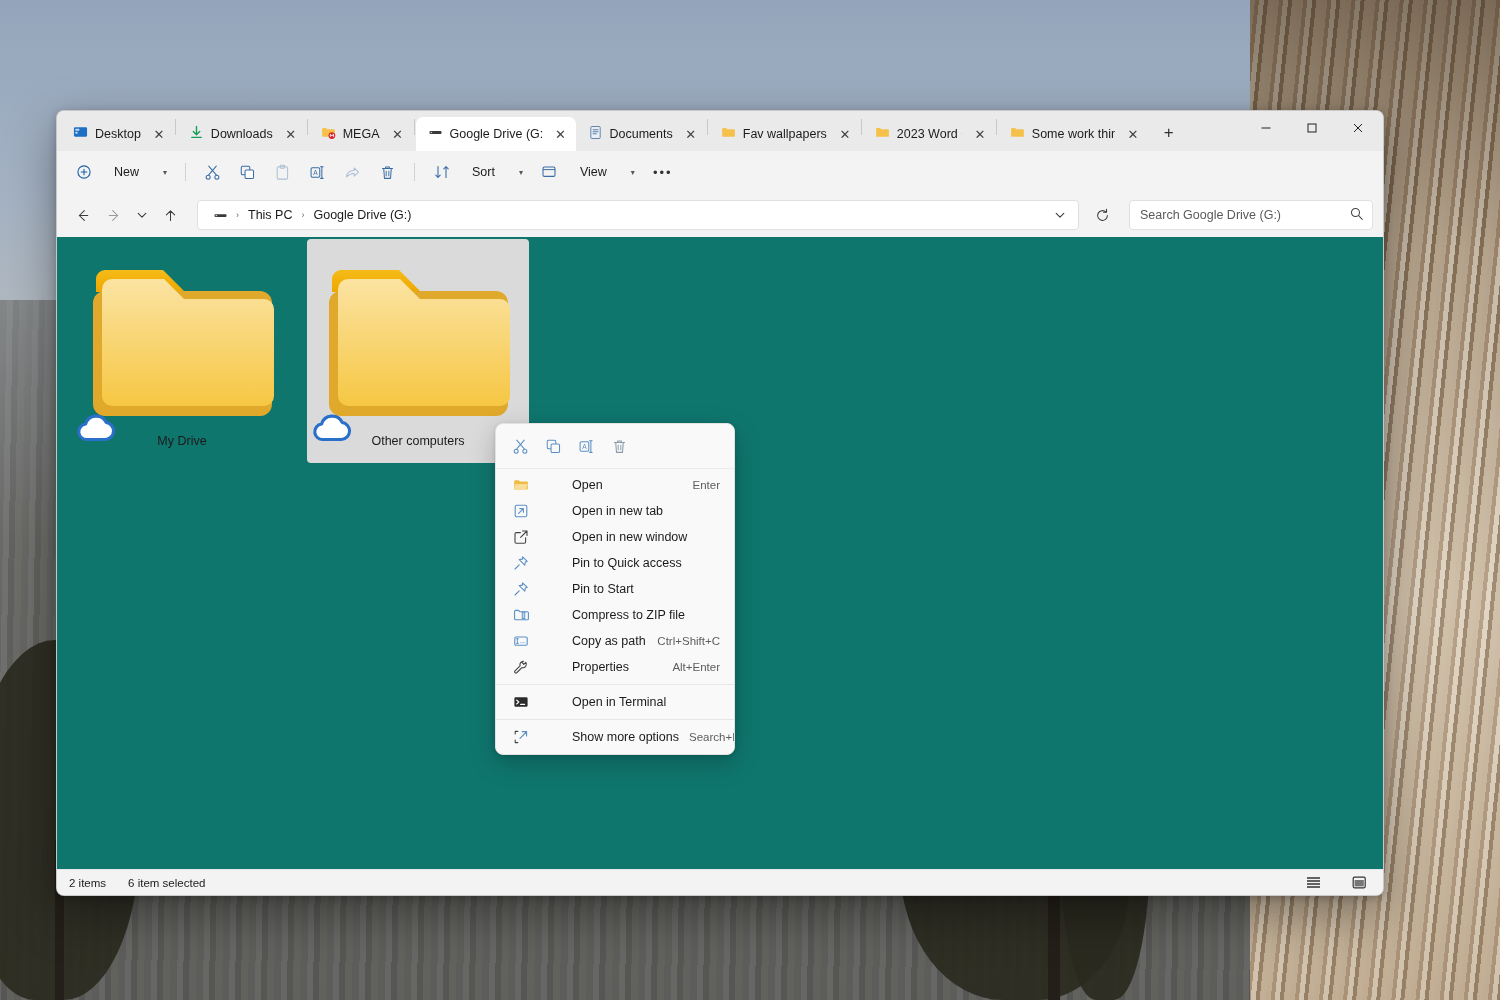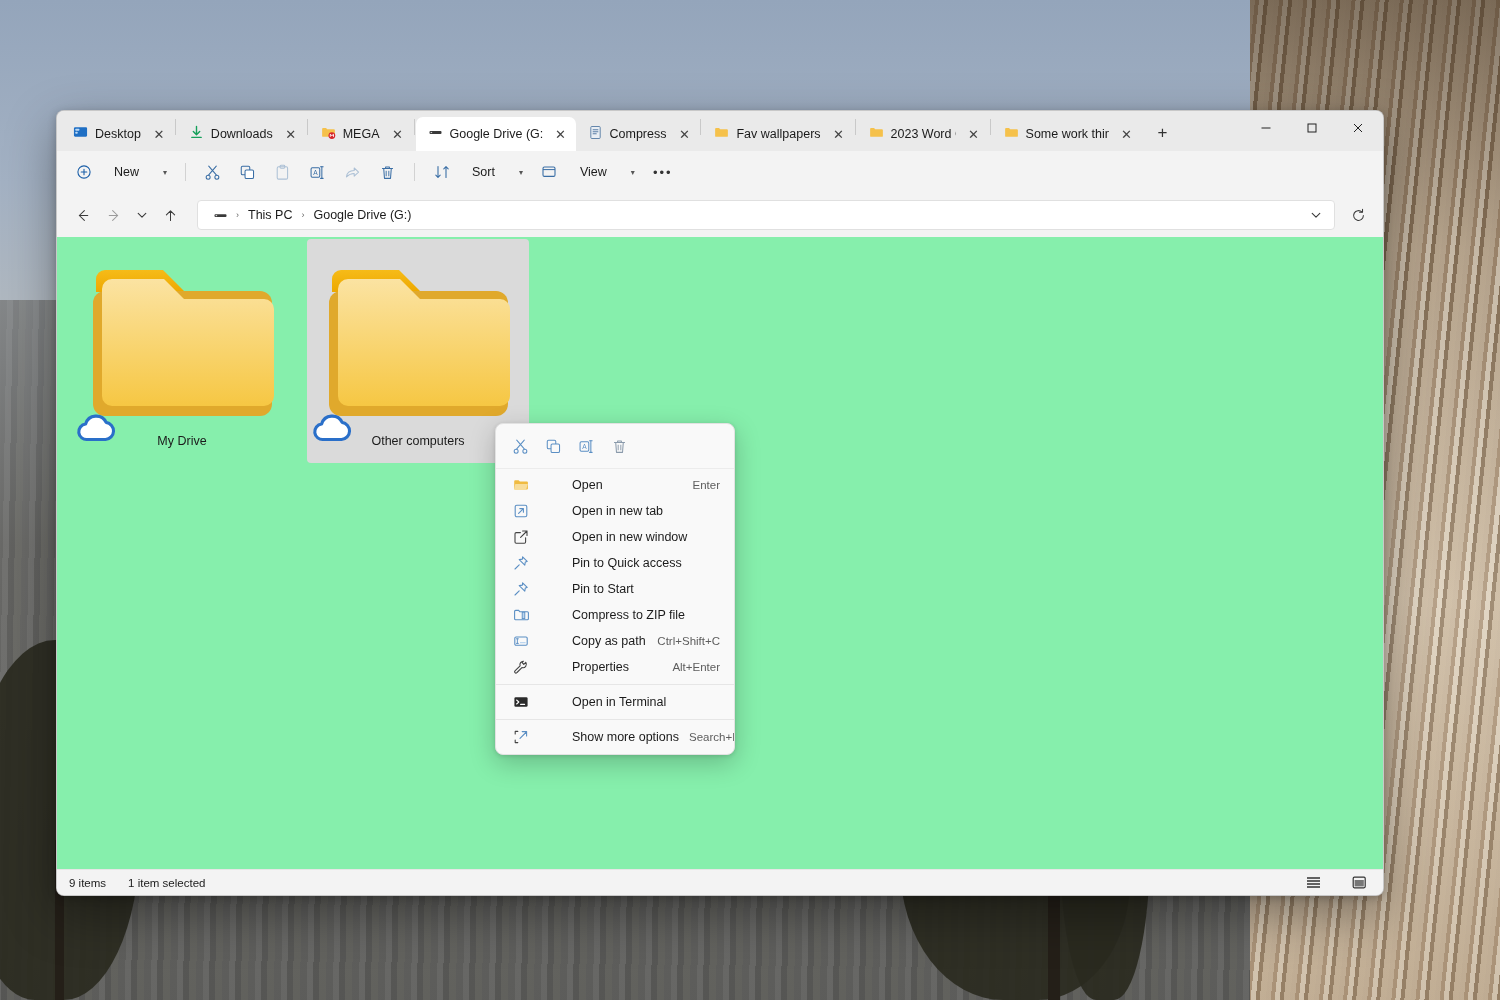"Compress" span.tab-label { text: Compress -> Documents }
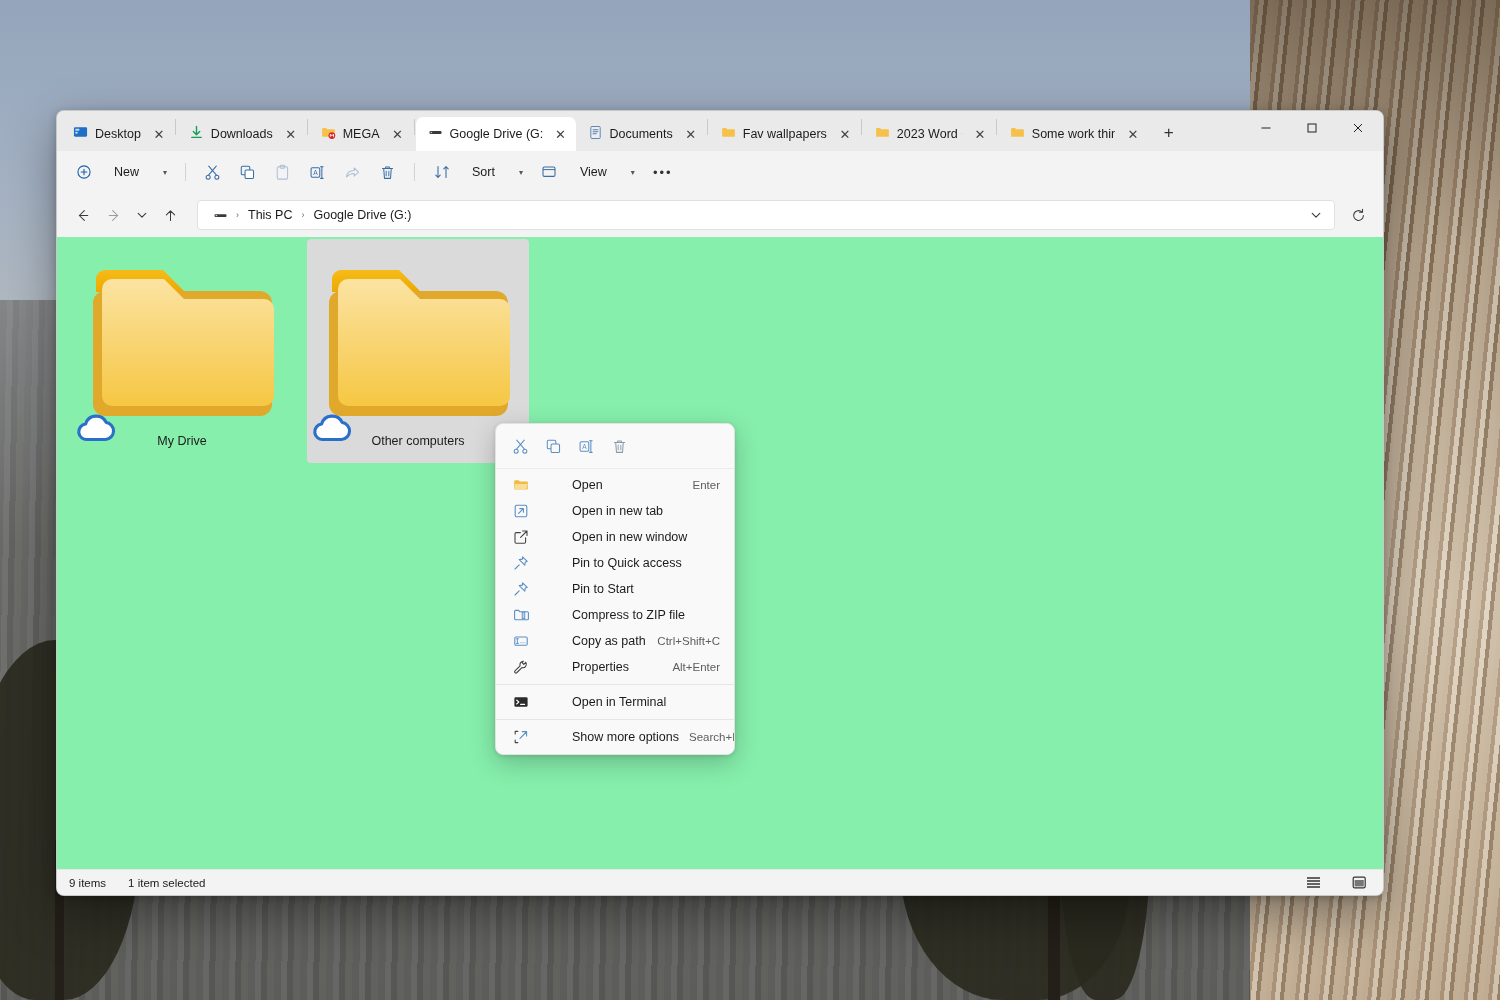"Search Google Drive (G:)" div.searchbox { html: none -> <div> <span>Search Google Drive (G:)</span> <span> <svg> <circle></circle> <path></path> </svg> </span> </div> }
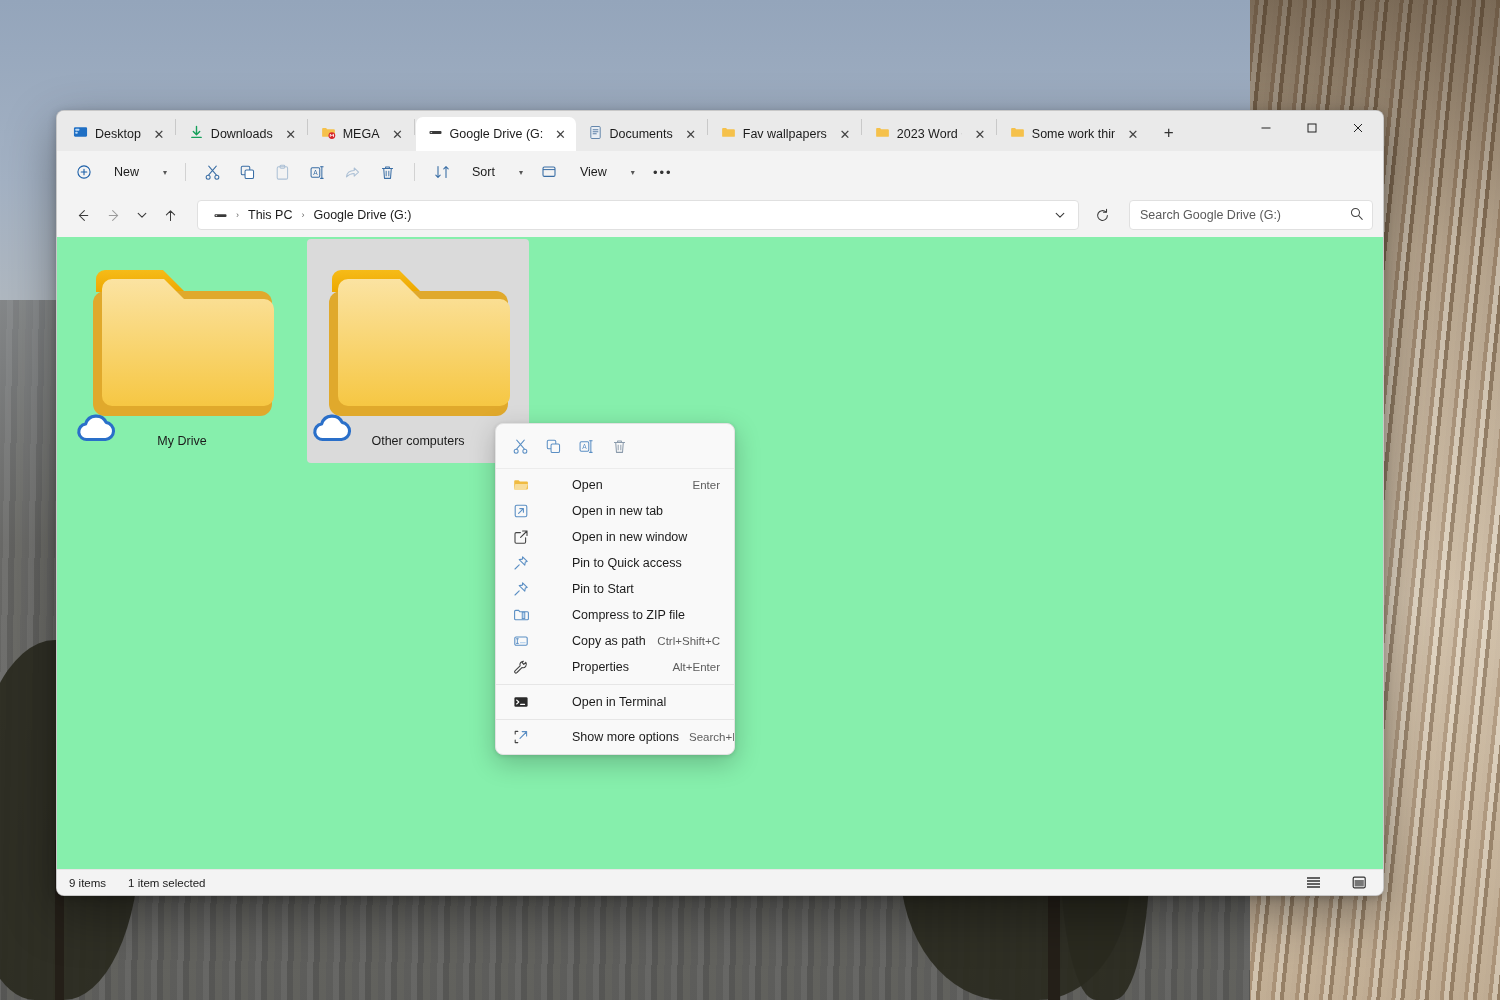"My Drive" .content { background: #86efac -> #0f766e }
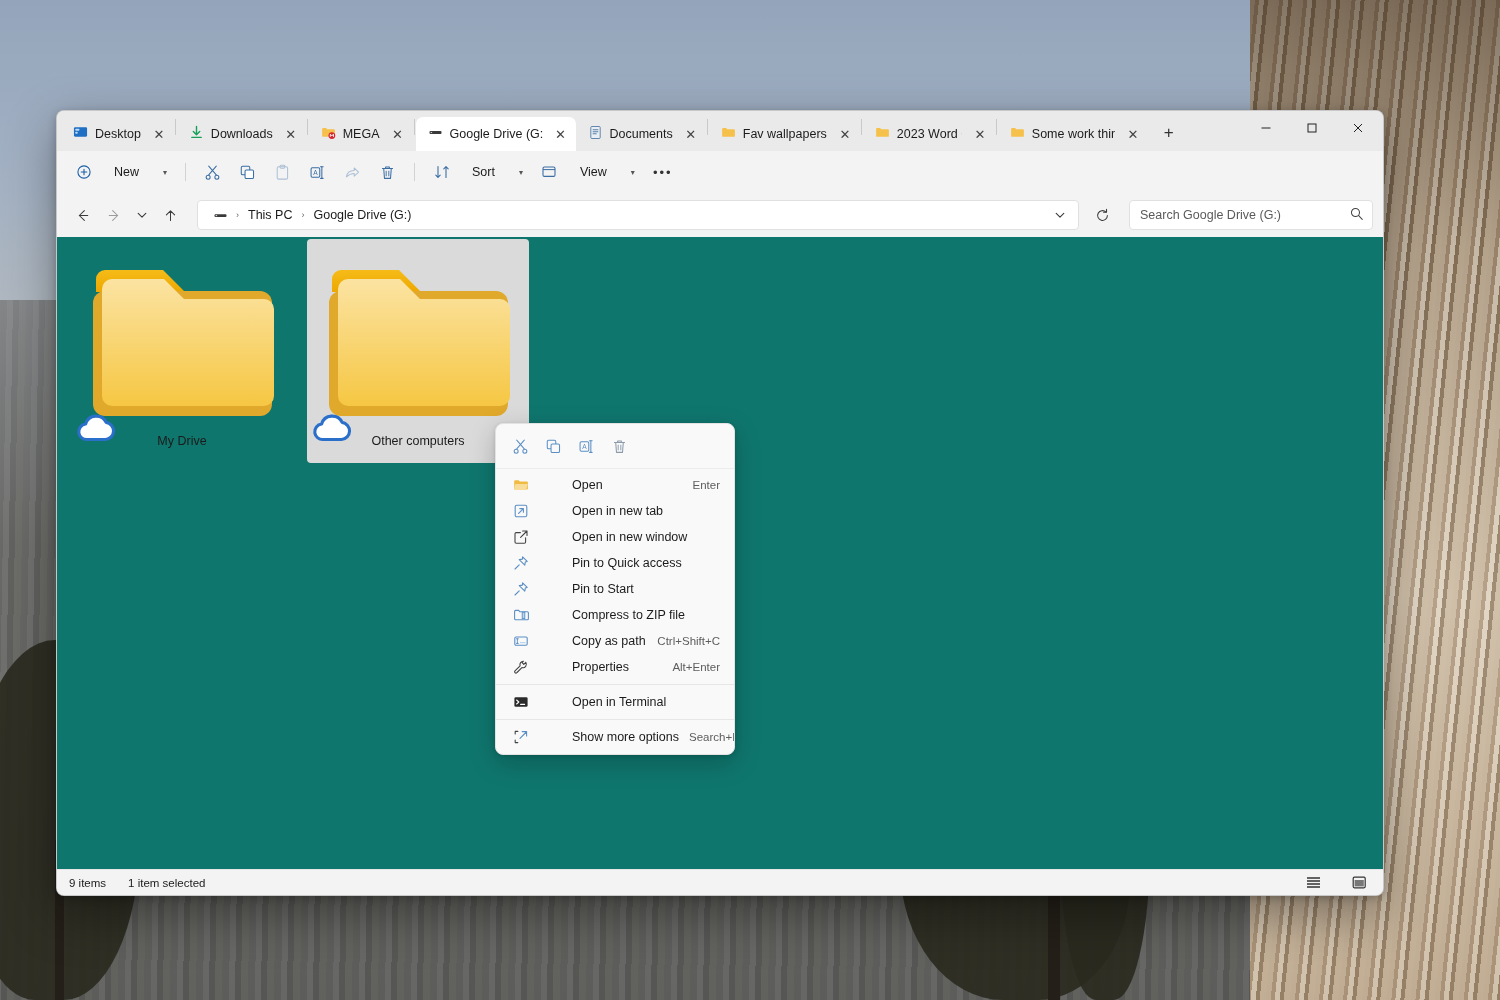"9 items" span { text: 9 -> 2 }
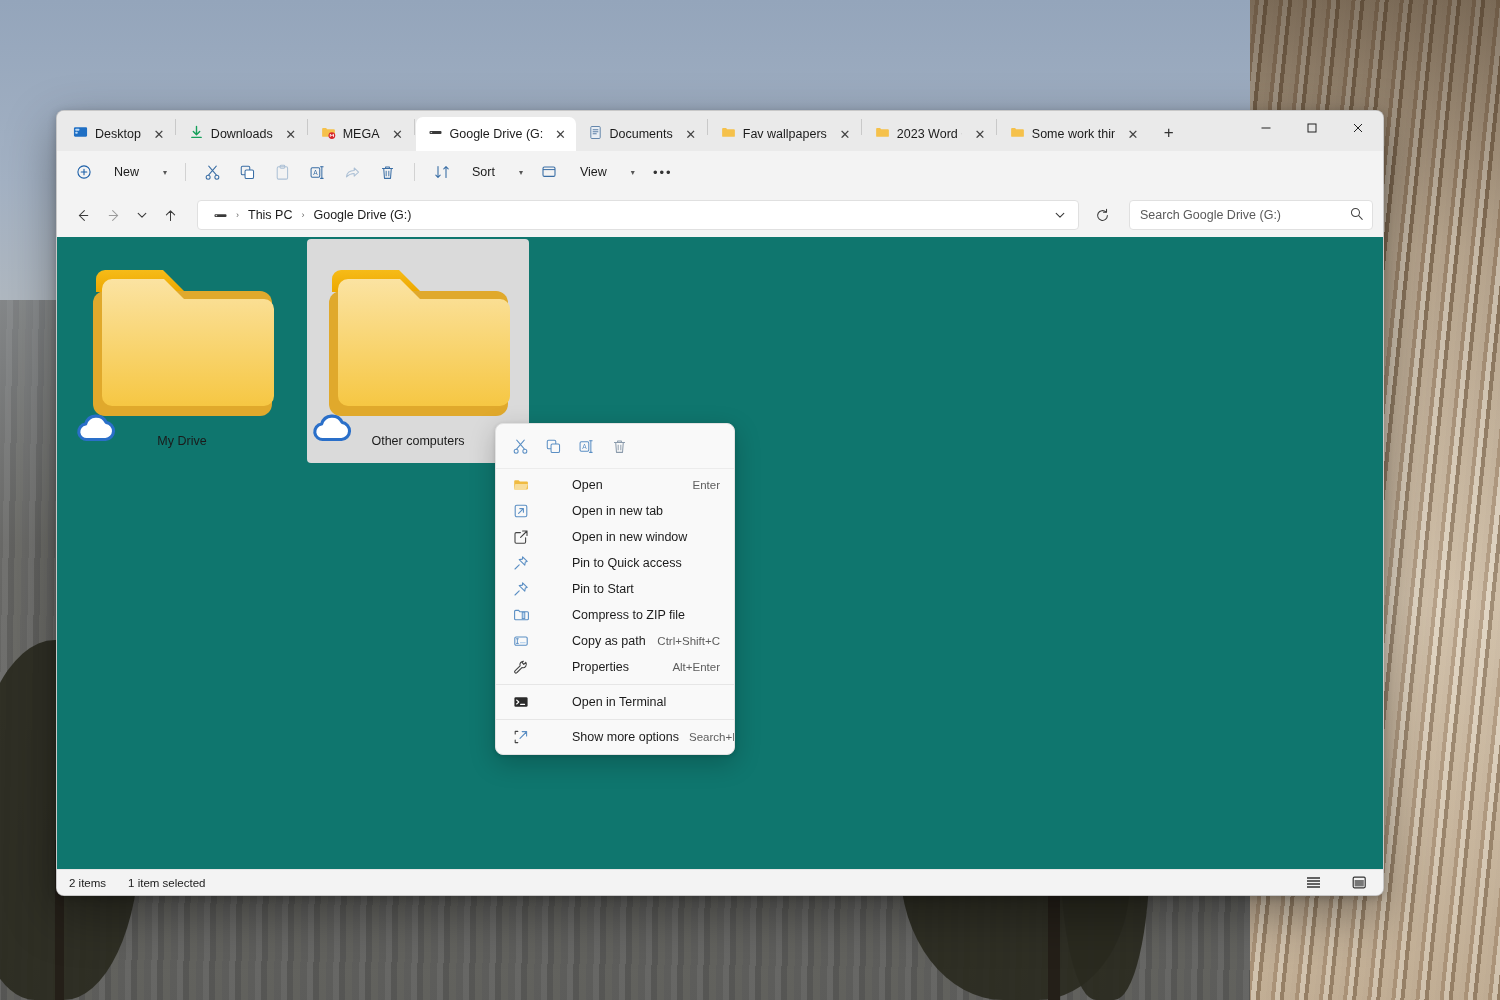"1 item selected" span { text: 1 -> 6 }
